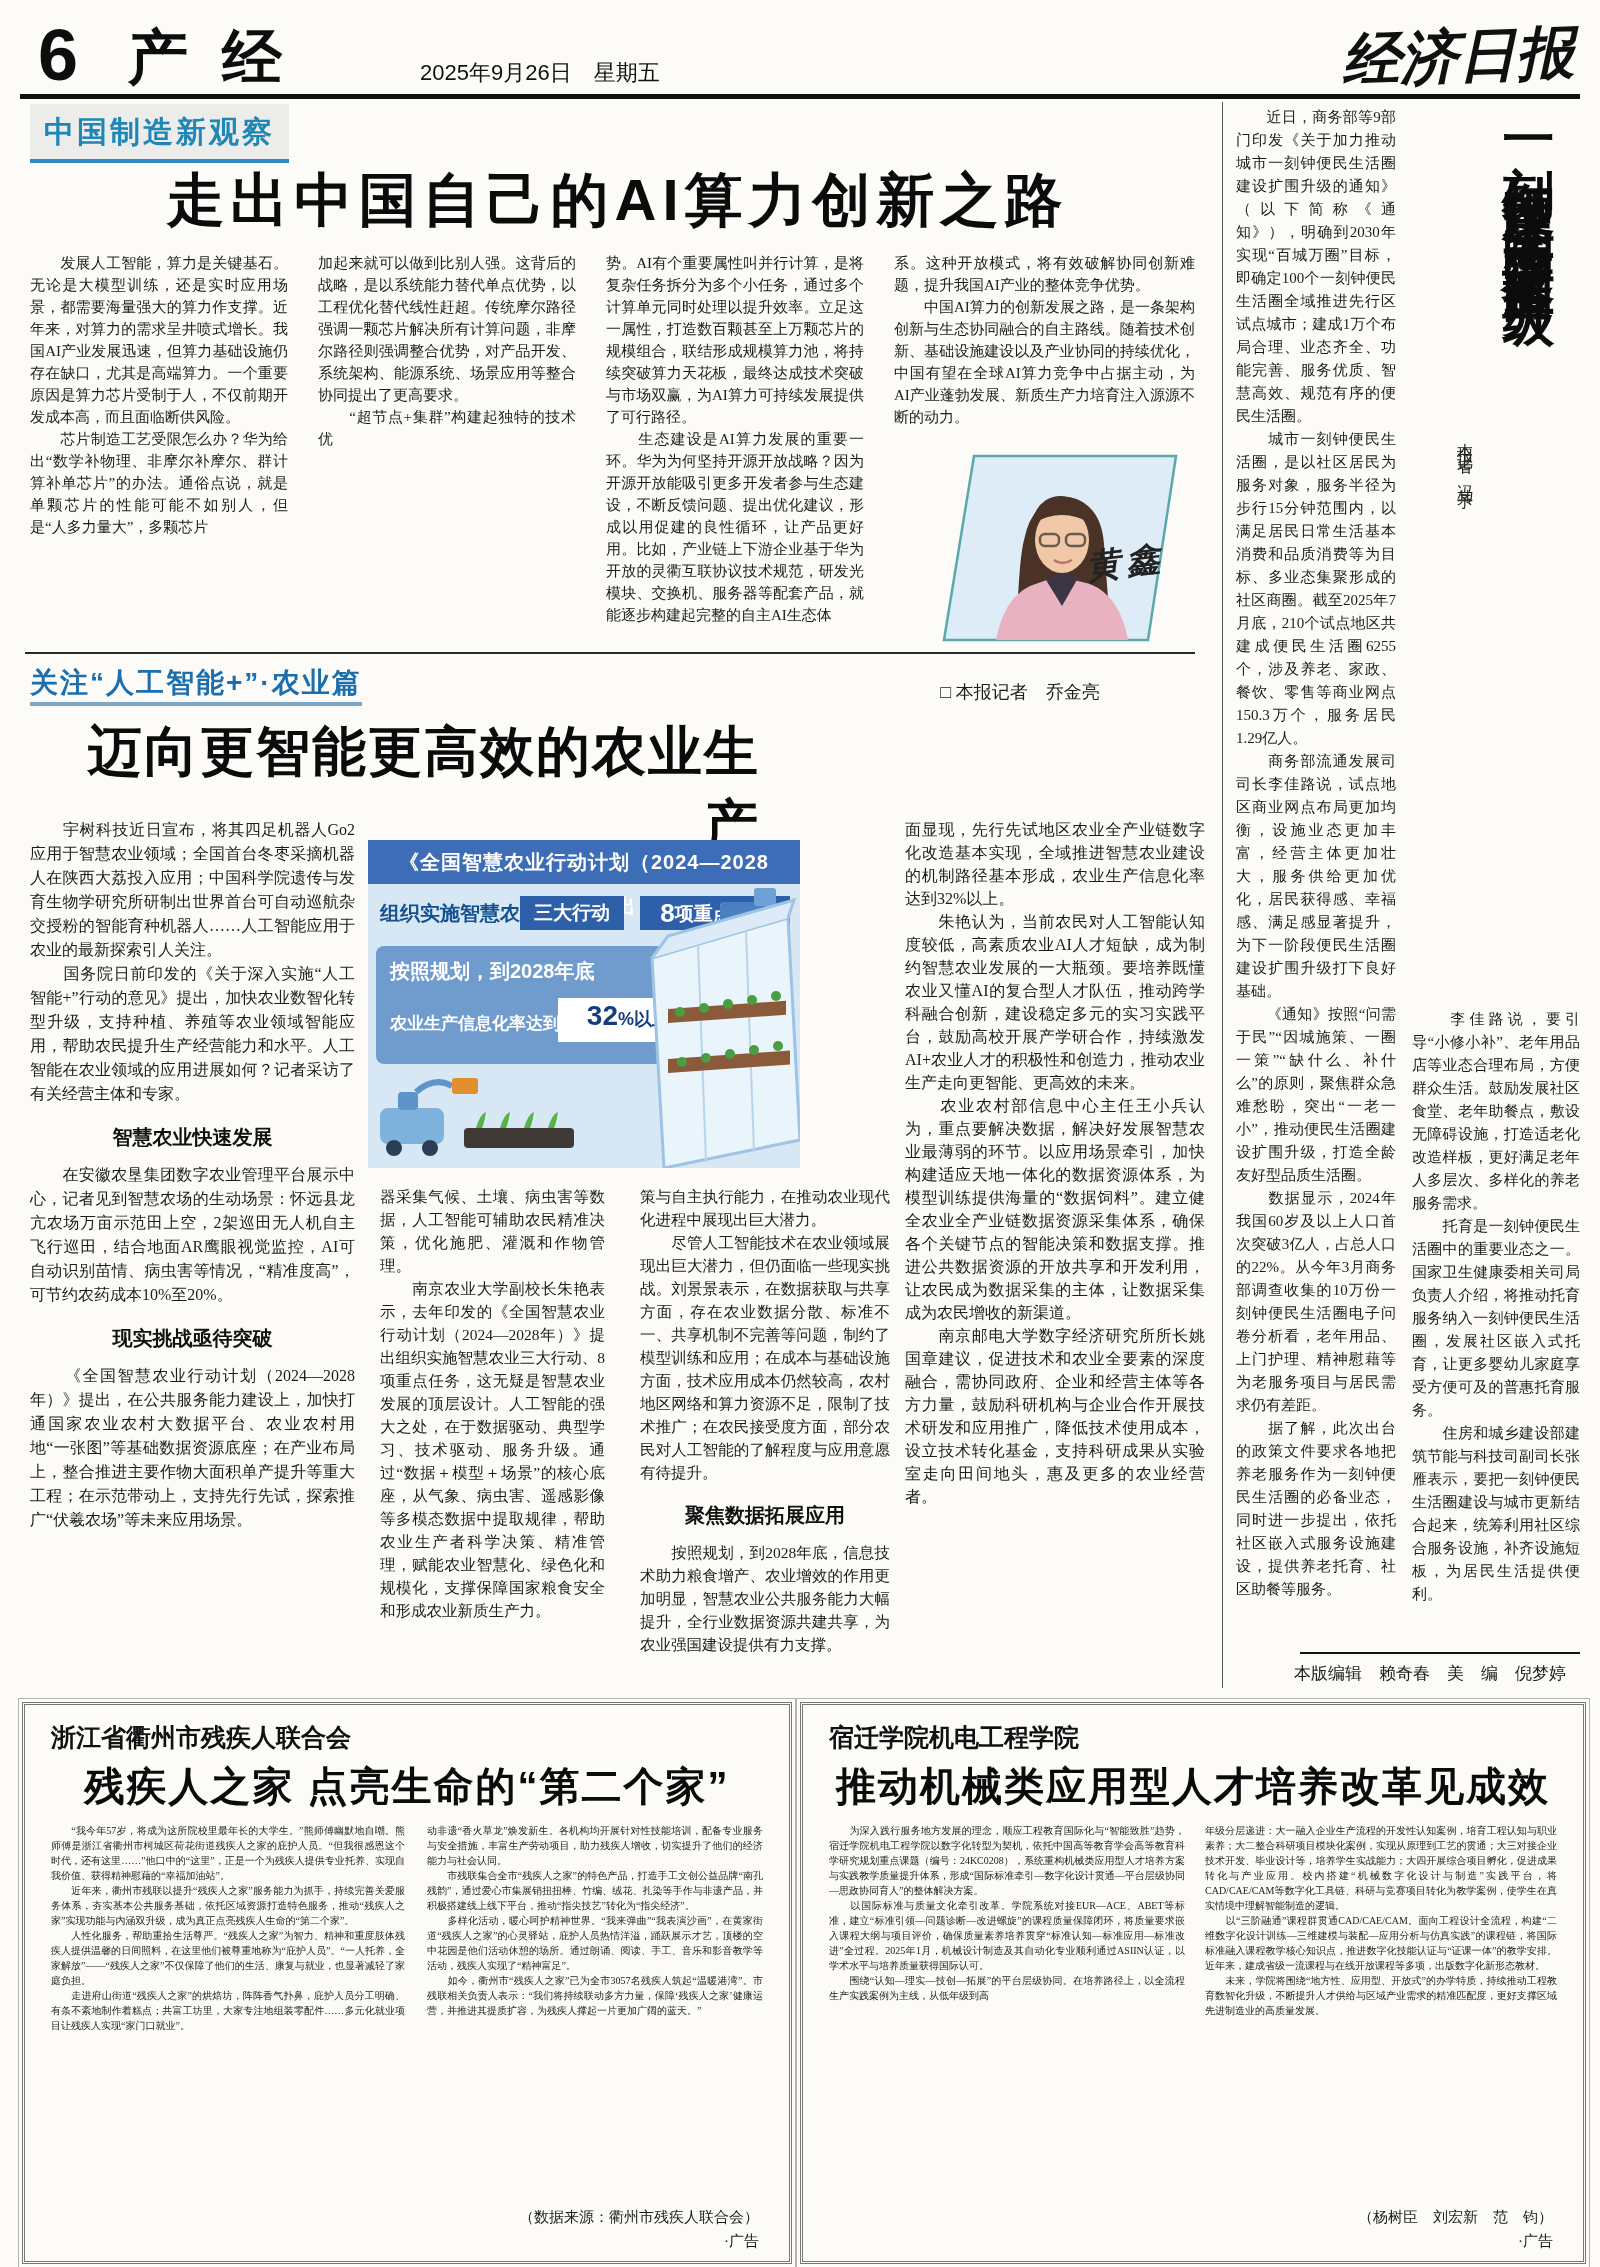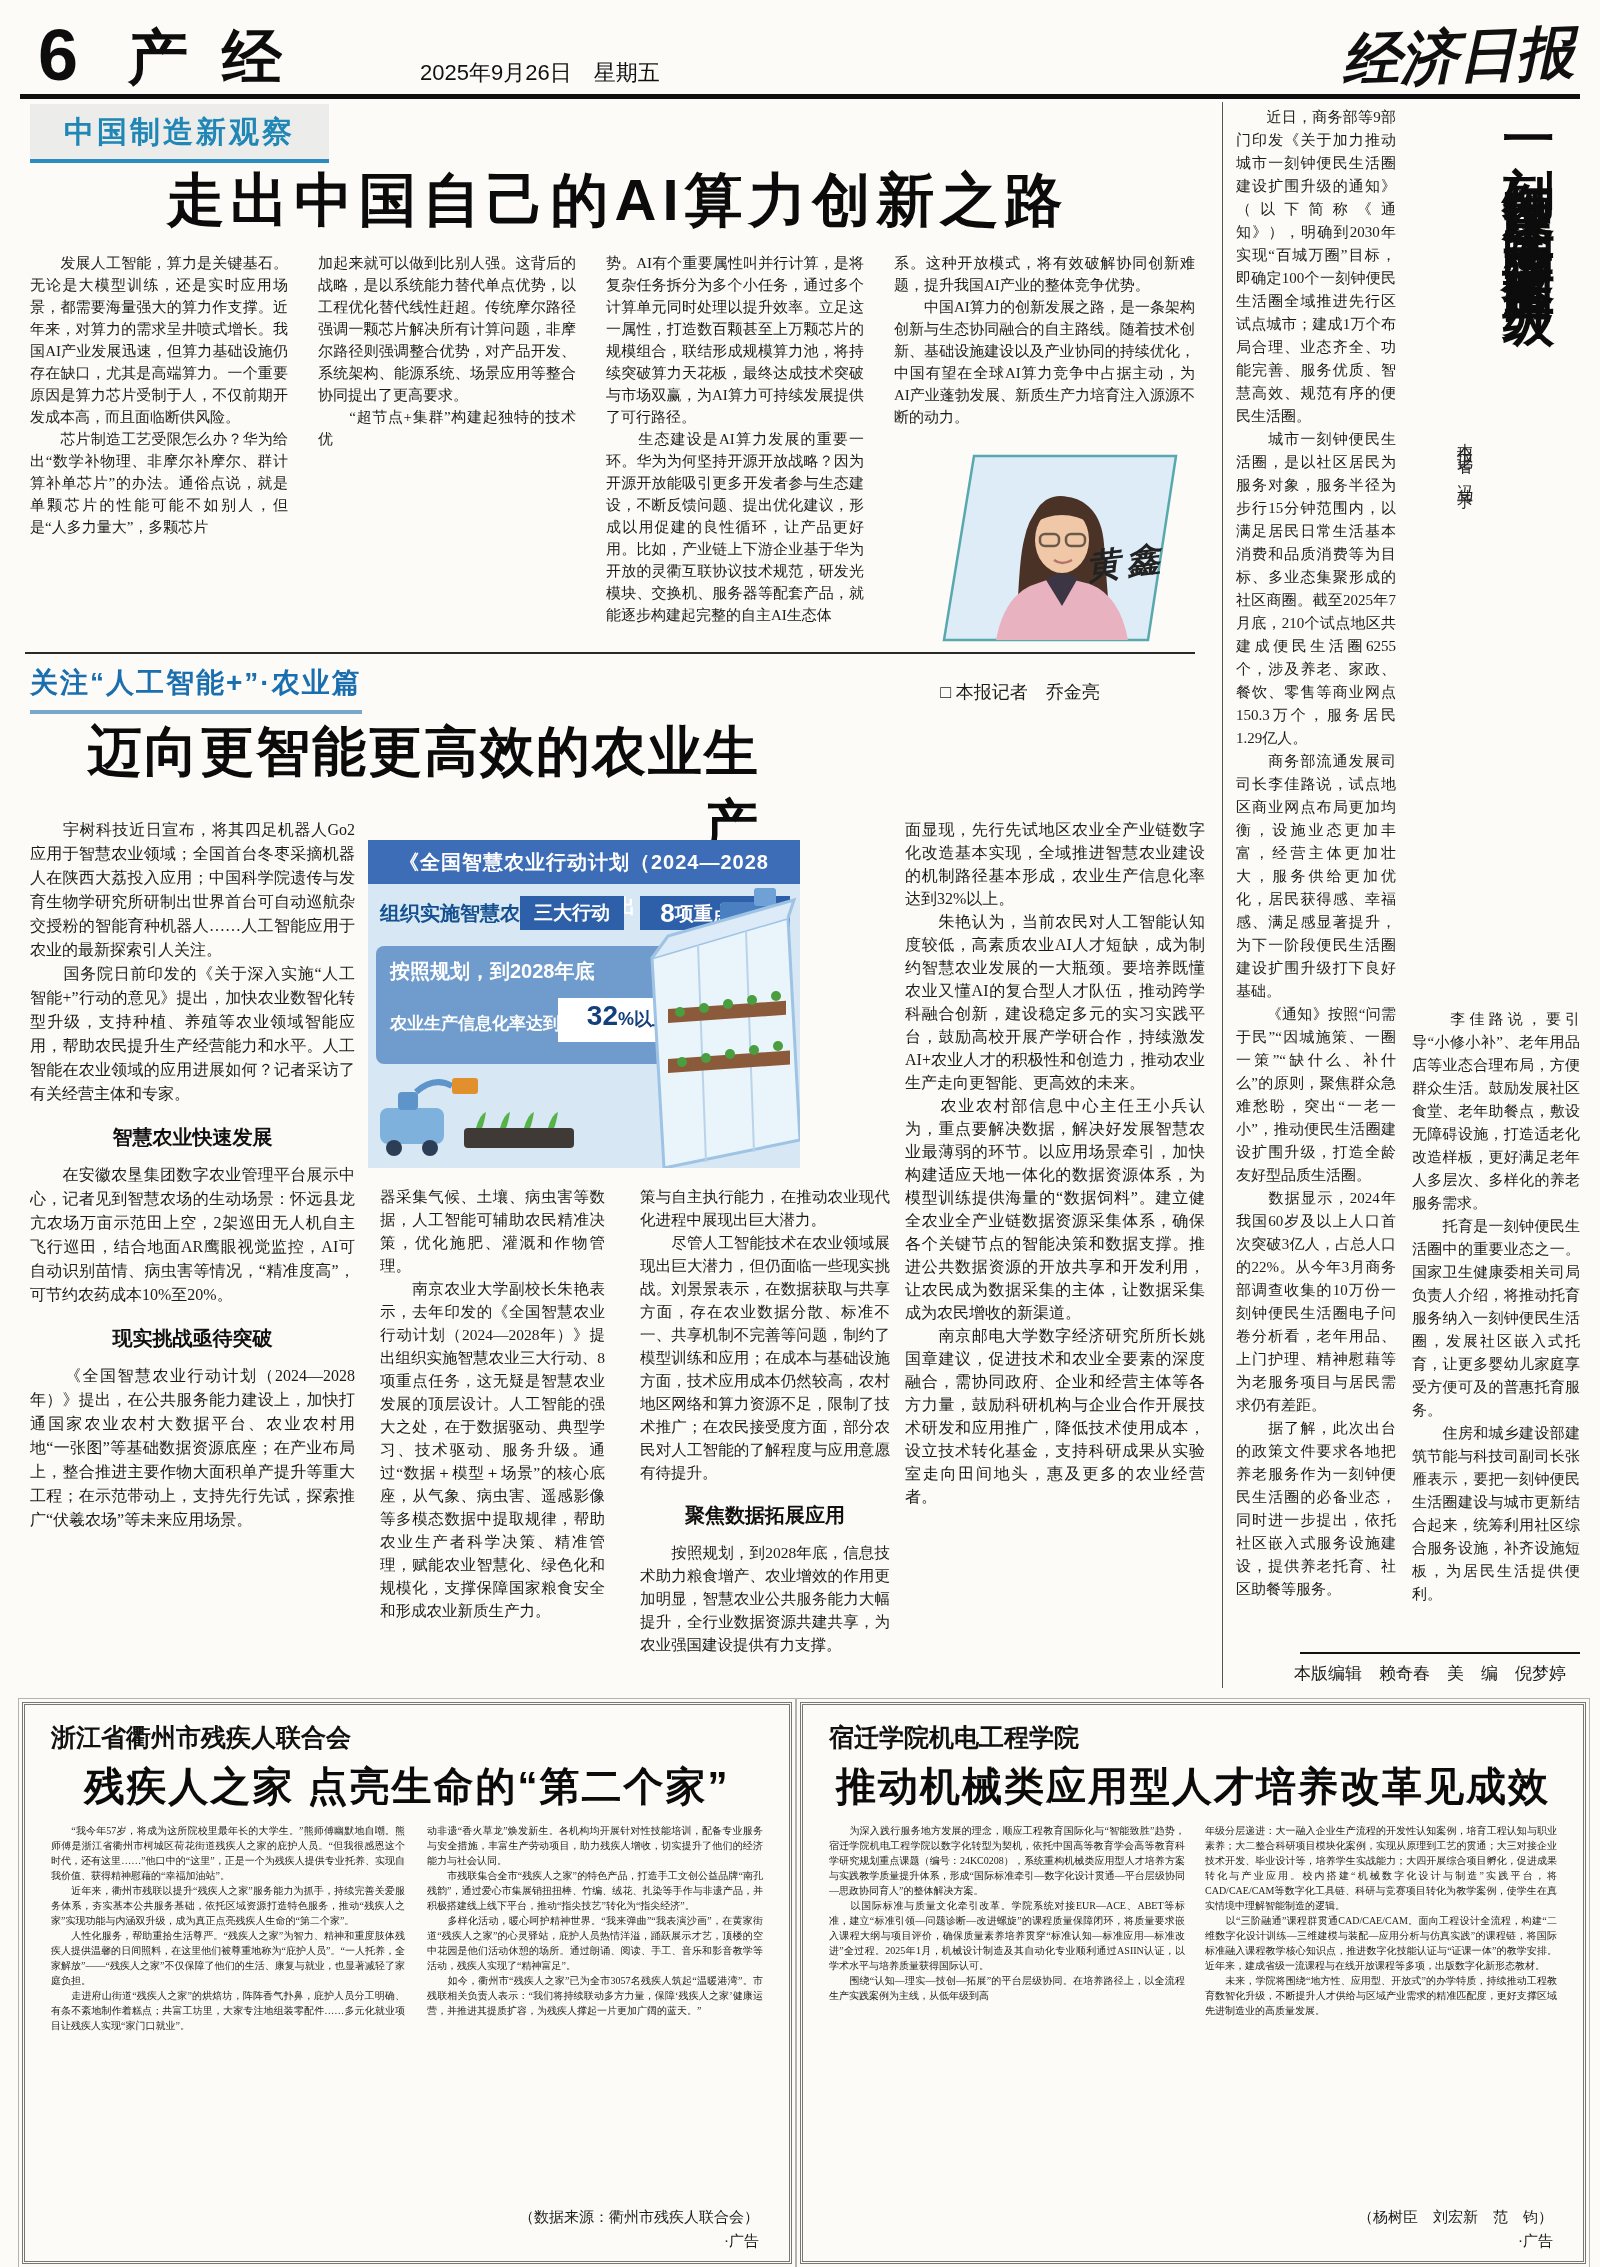"中国制造新观察" .ai-kicker { padding: 8px 34px 6px -> 8px 14px 6px }
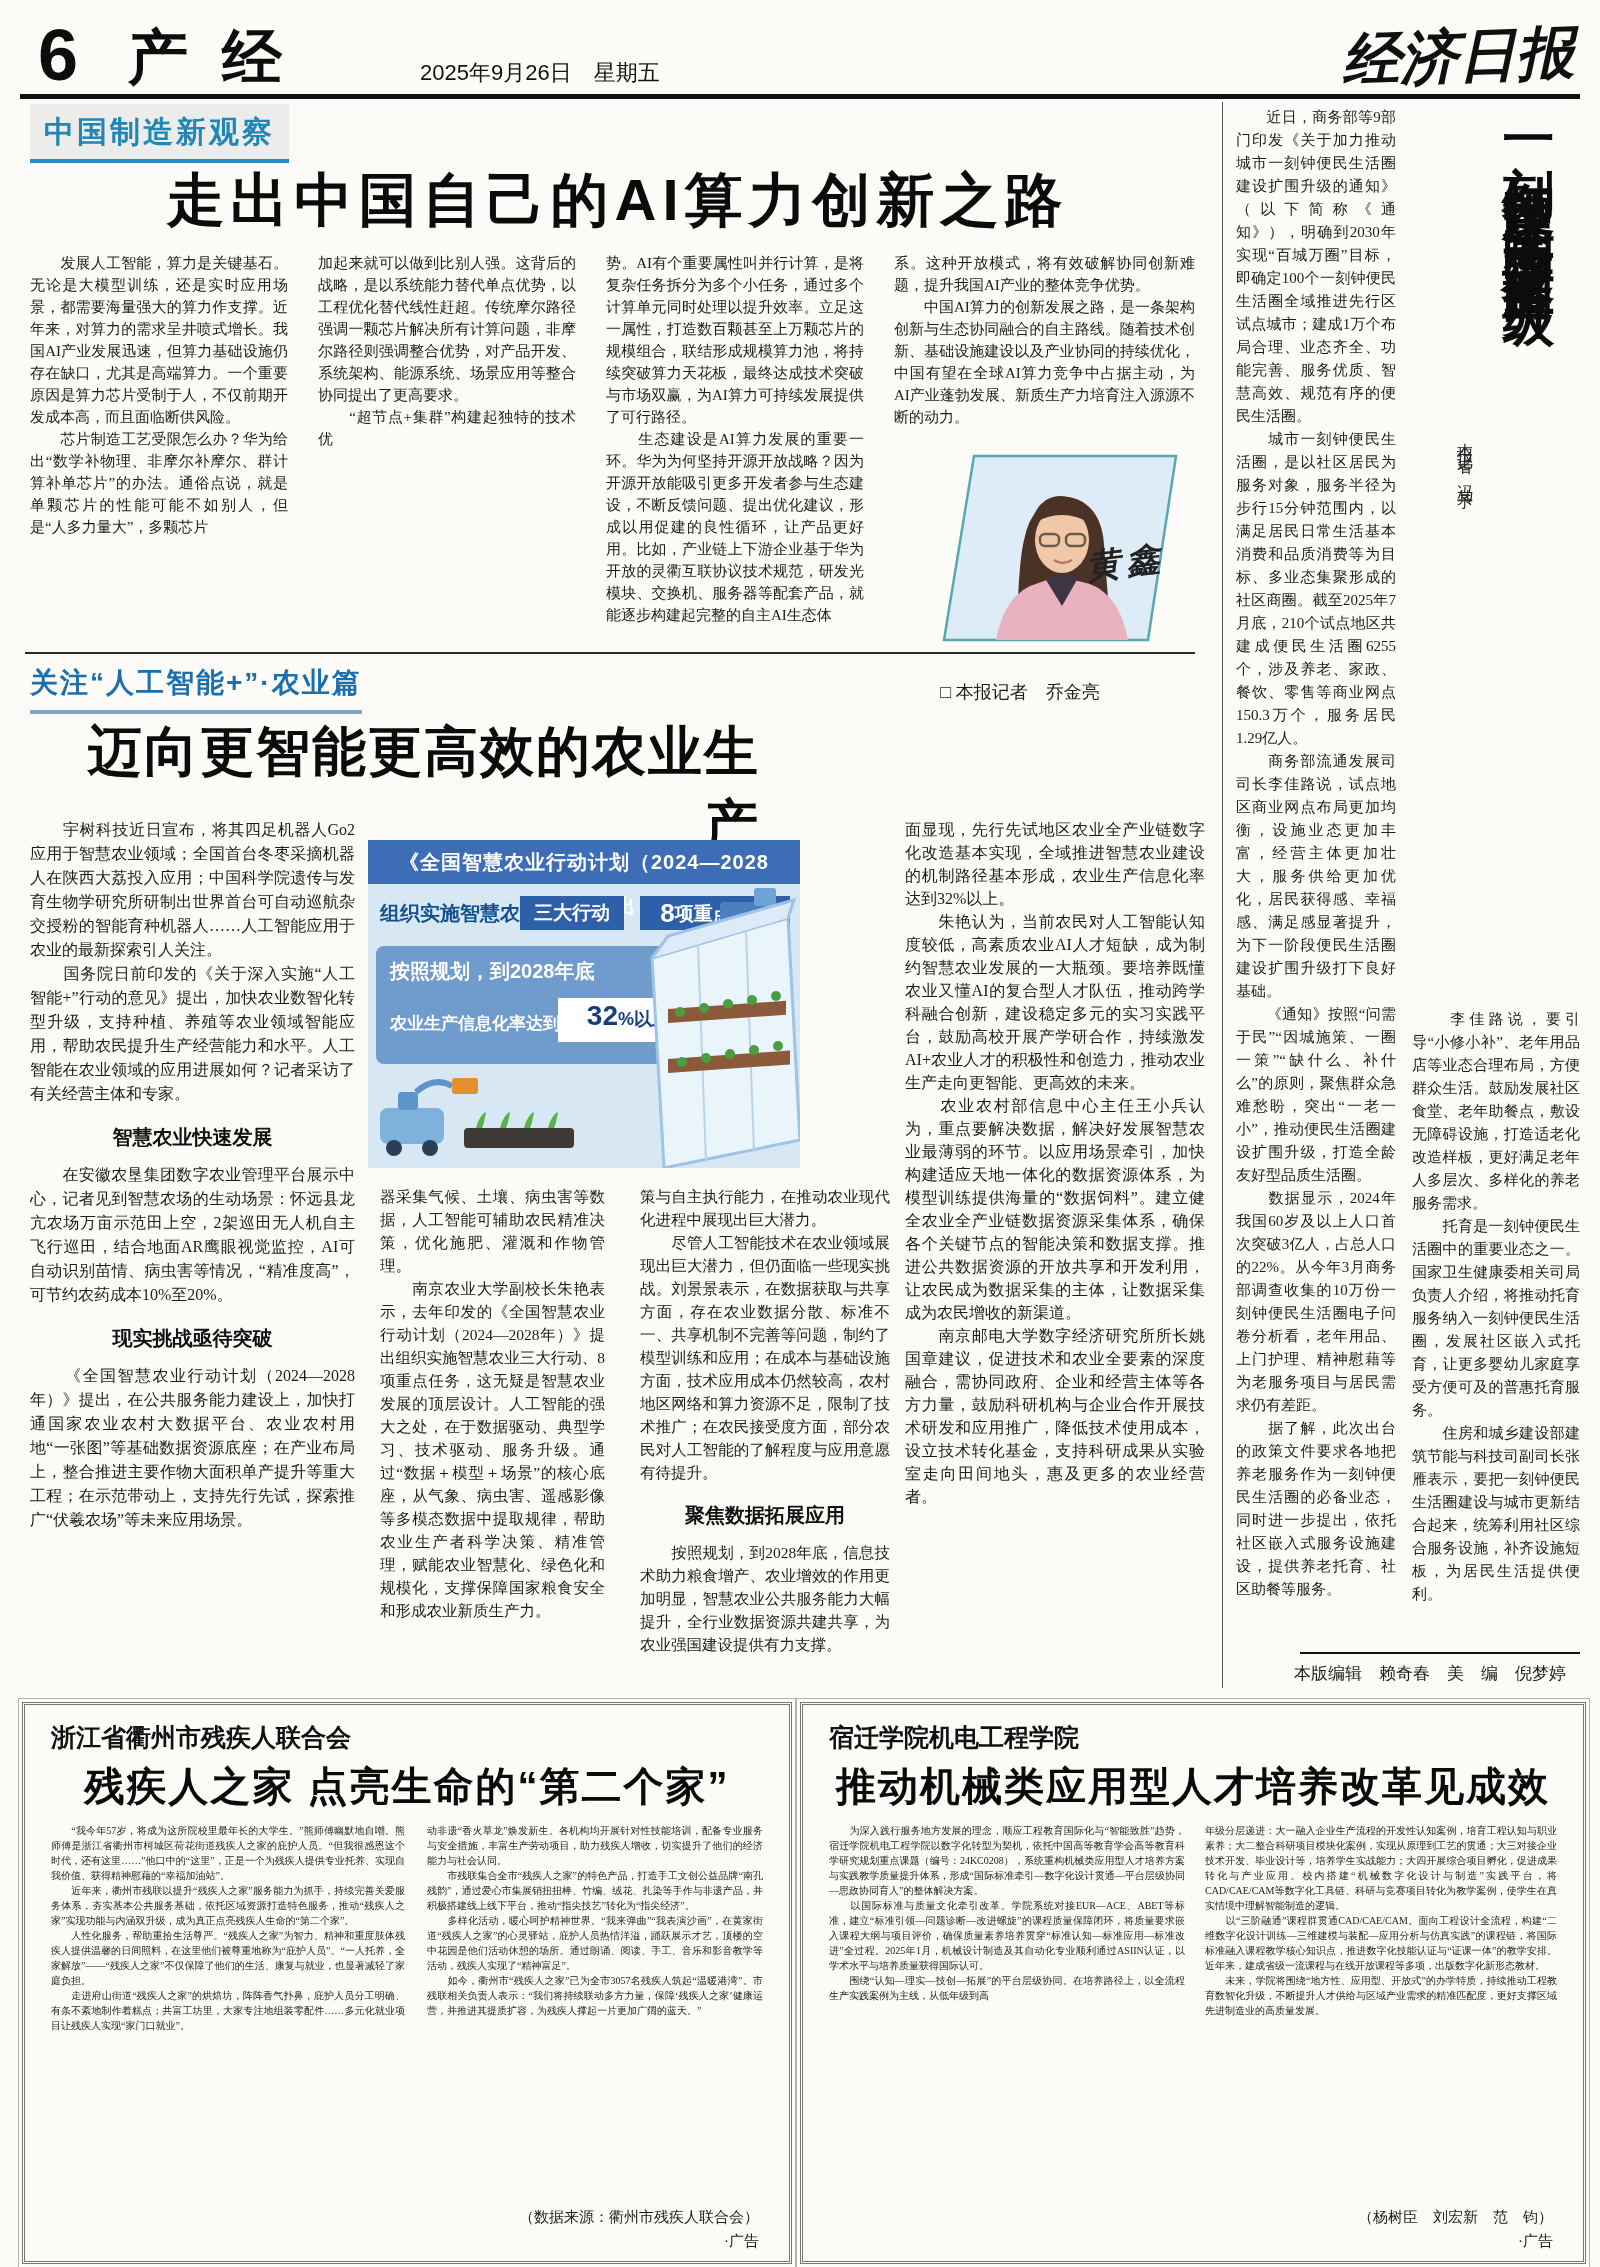"关注“人工智能+”·农业篇" .farm-kicker { padding-bottom: 8px -> none }
